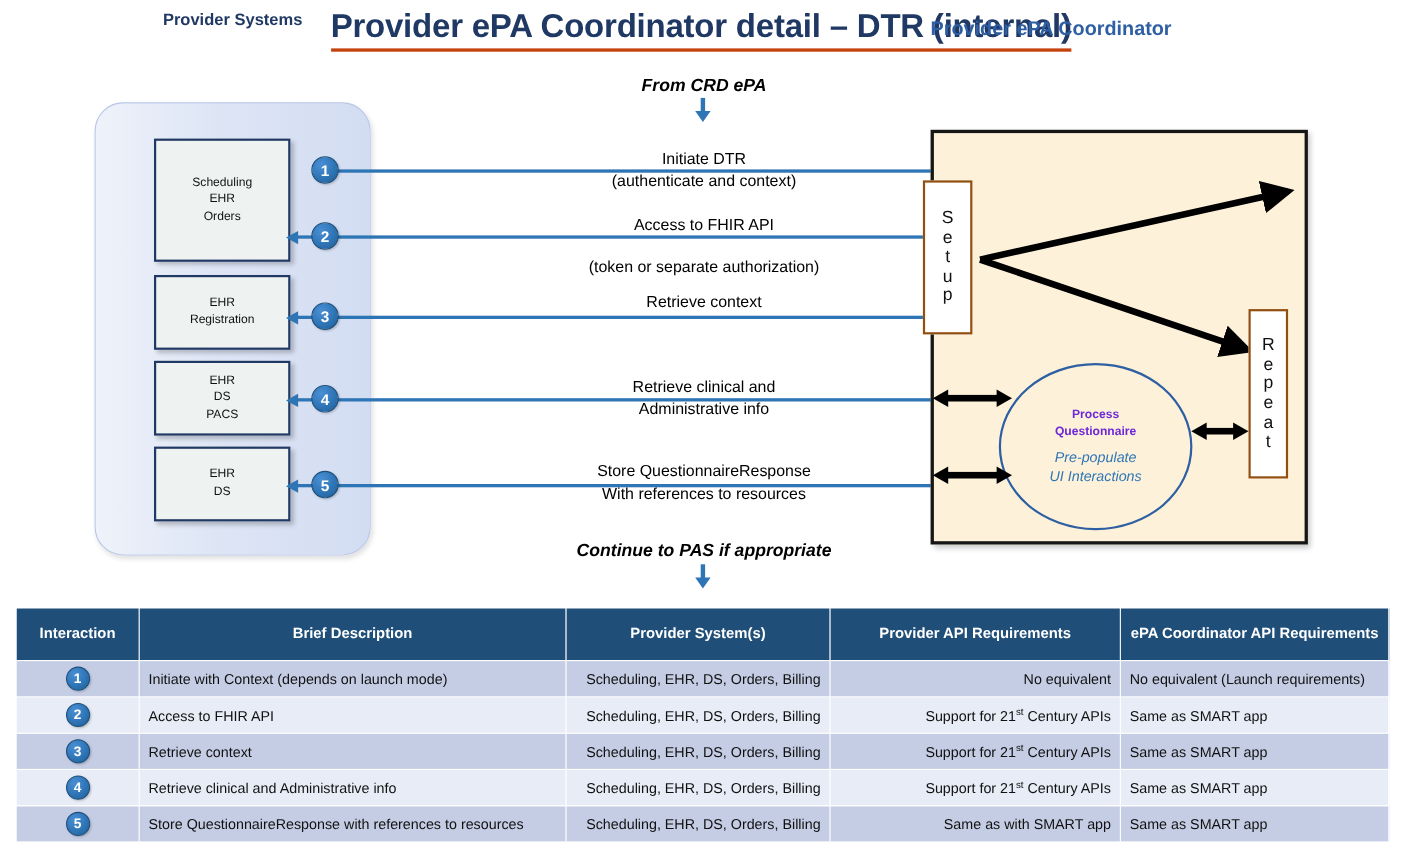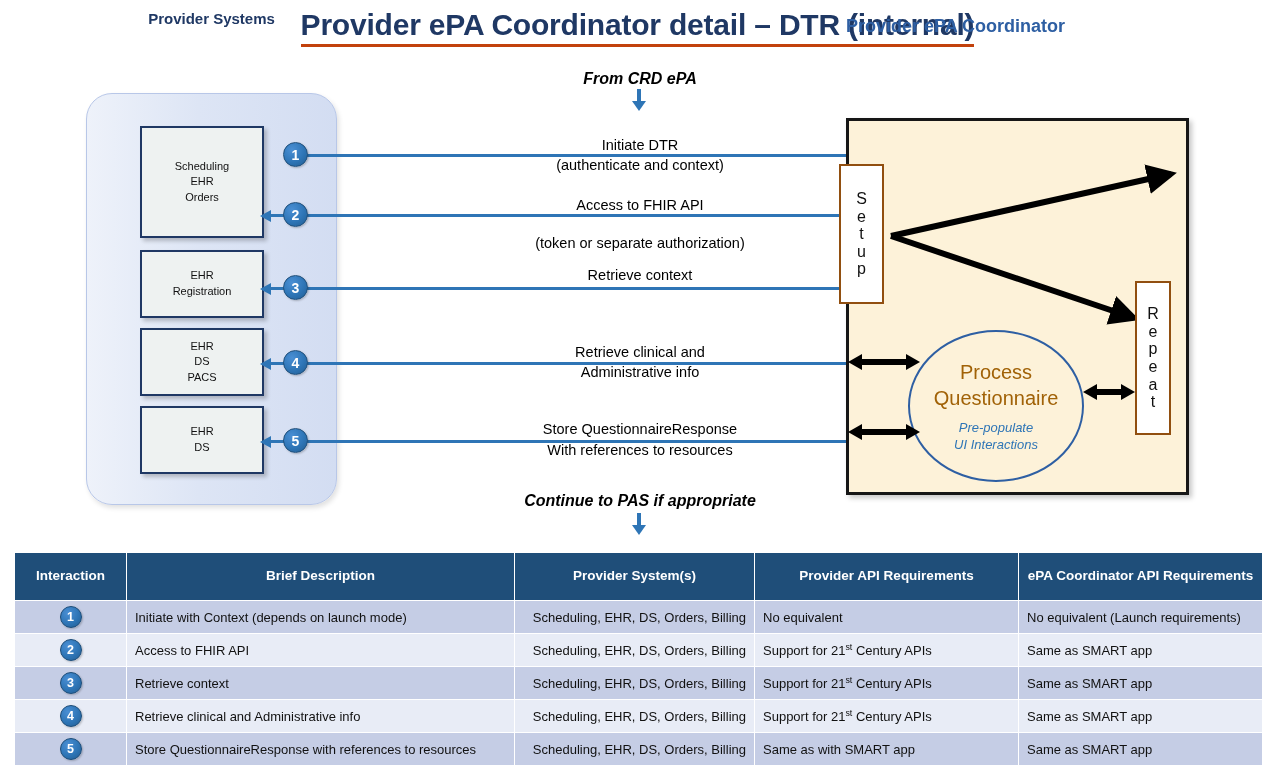"Process" #process-circle .pc-title { color: #a16207 -> #6d28d9; font-size: 20px -> 11px; font-weight: normal -> bold }
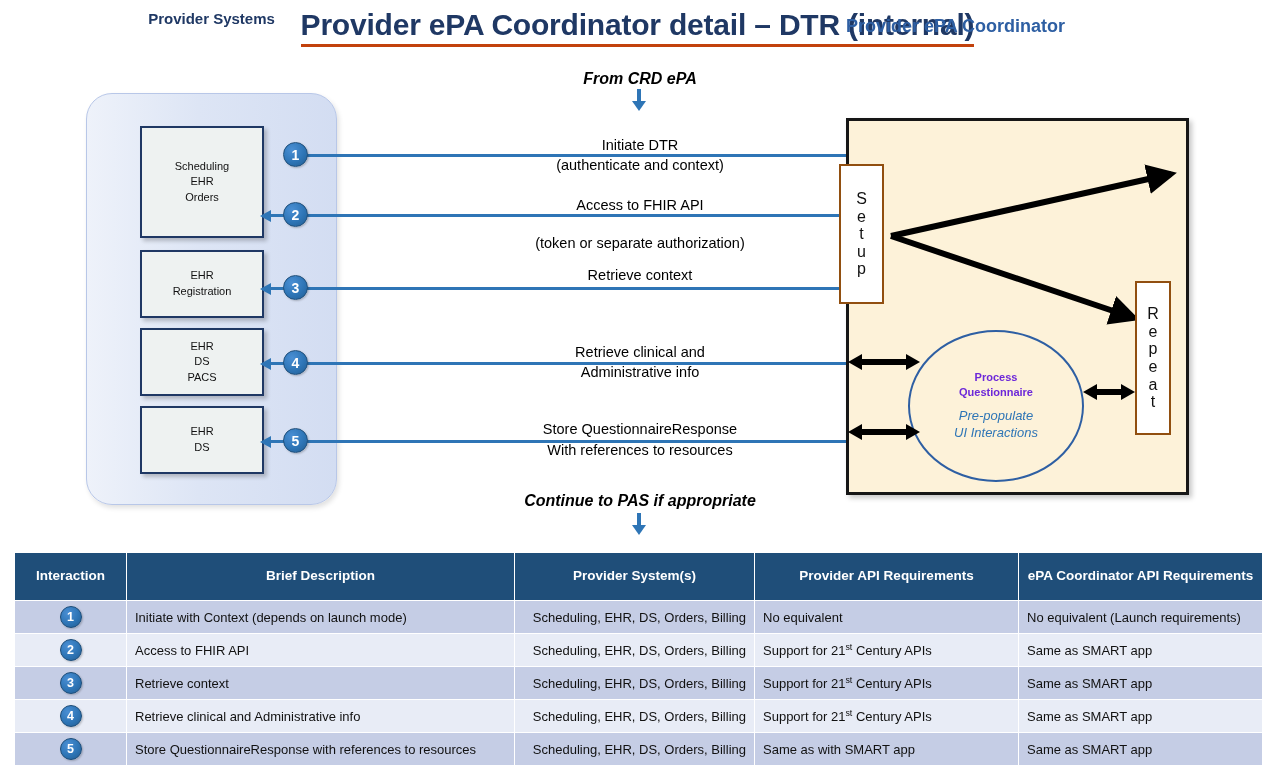"No equivalent" td.c-papi { text-align: left -> right }
